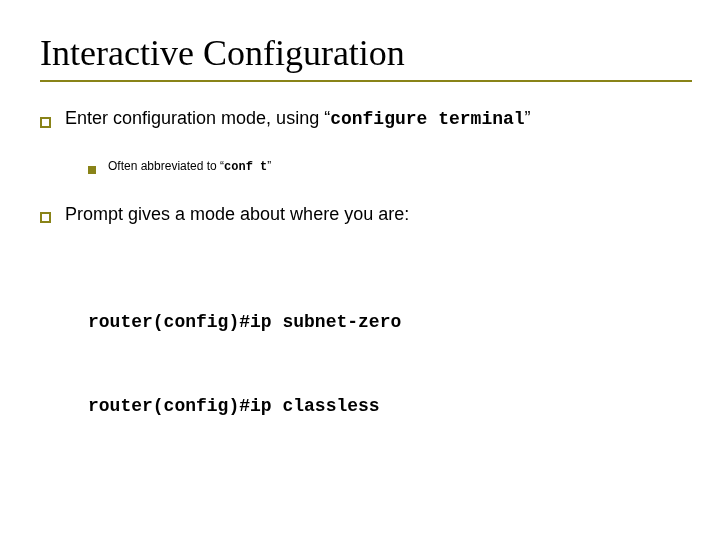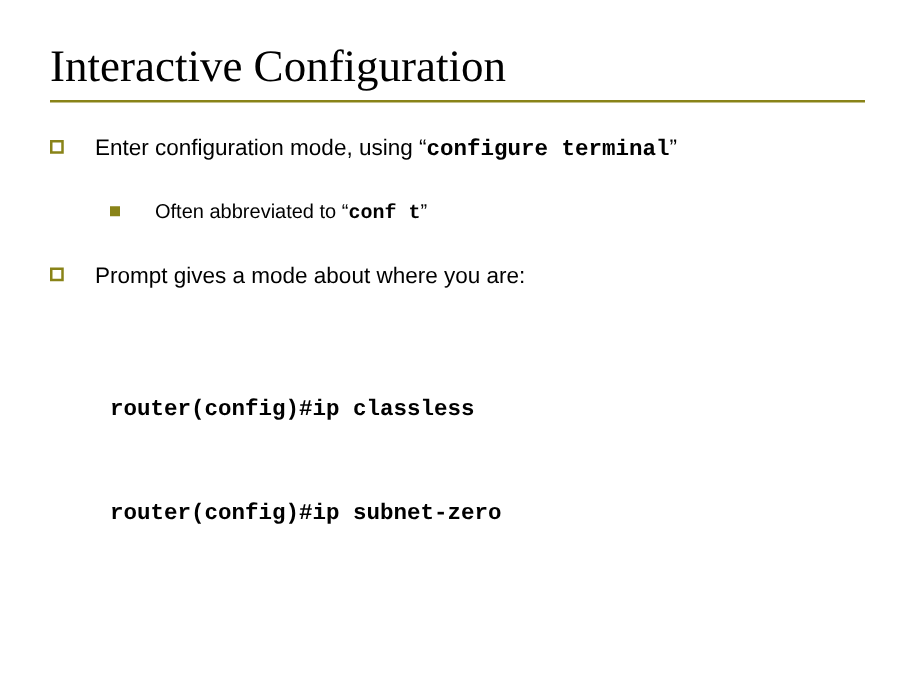"Enter configuration mode, using" .lvl1 { align-items: flex-start -> center; gap: 11px -> none }
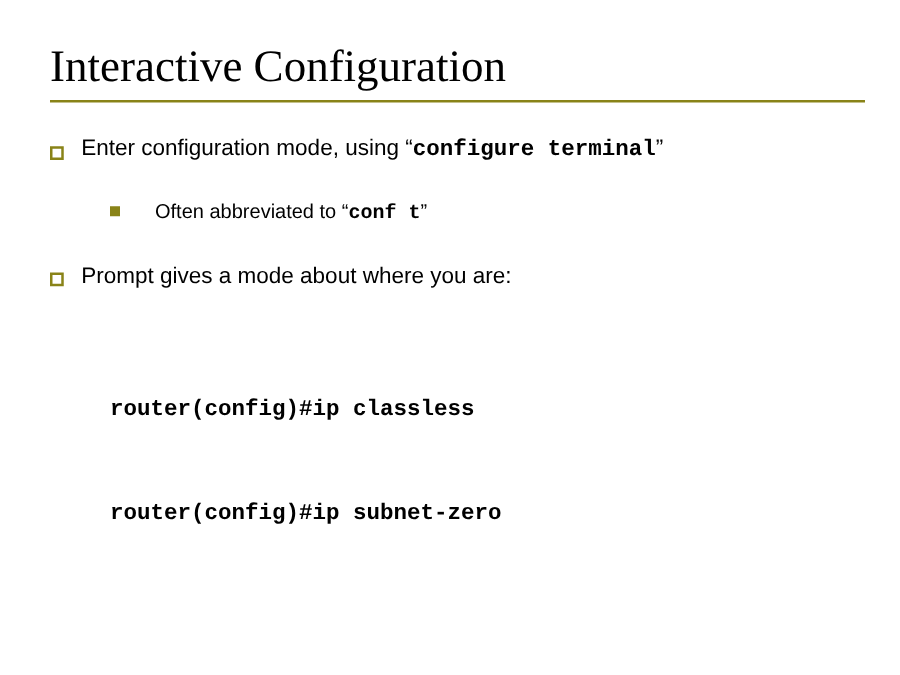"Often abbreviated to “conf t”" .lvl2 { align-items: flex-start -> center; font-size: 16px -> 12px; gap: 16px -> none }
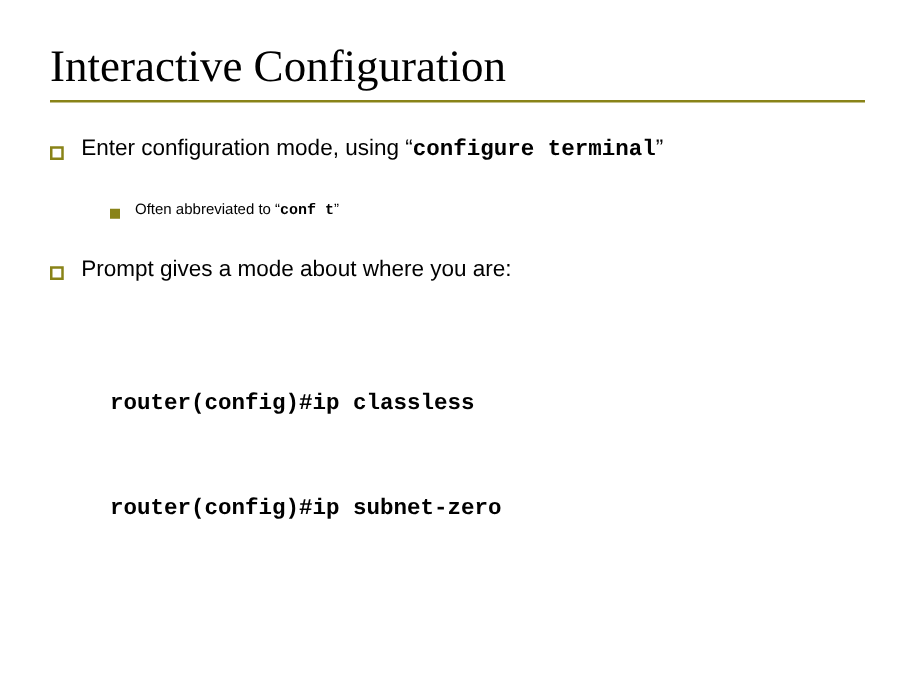"router(config)#ip classless" div { order: before "router(config)#ip subnet-zero" -> after "router(config)#ip subnet-zero" }
